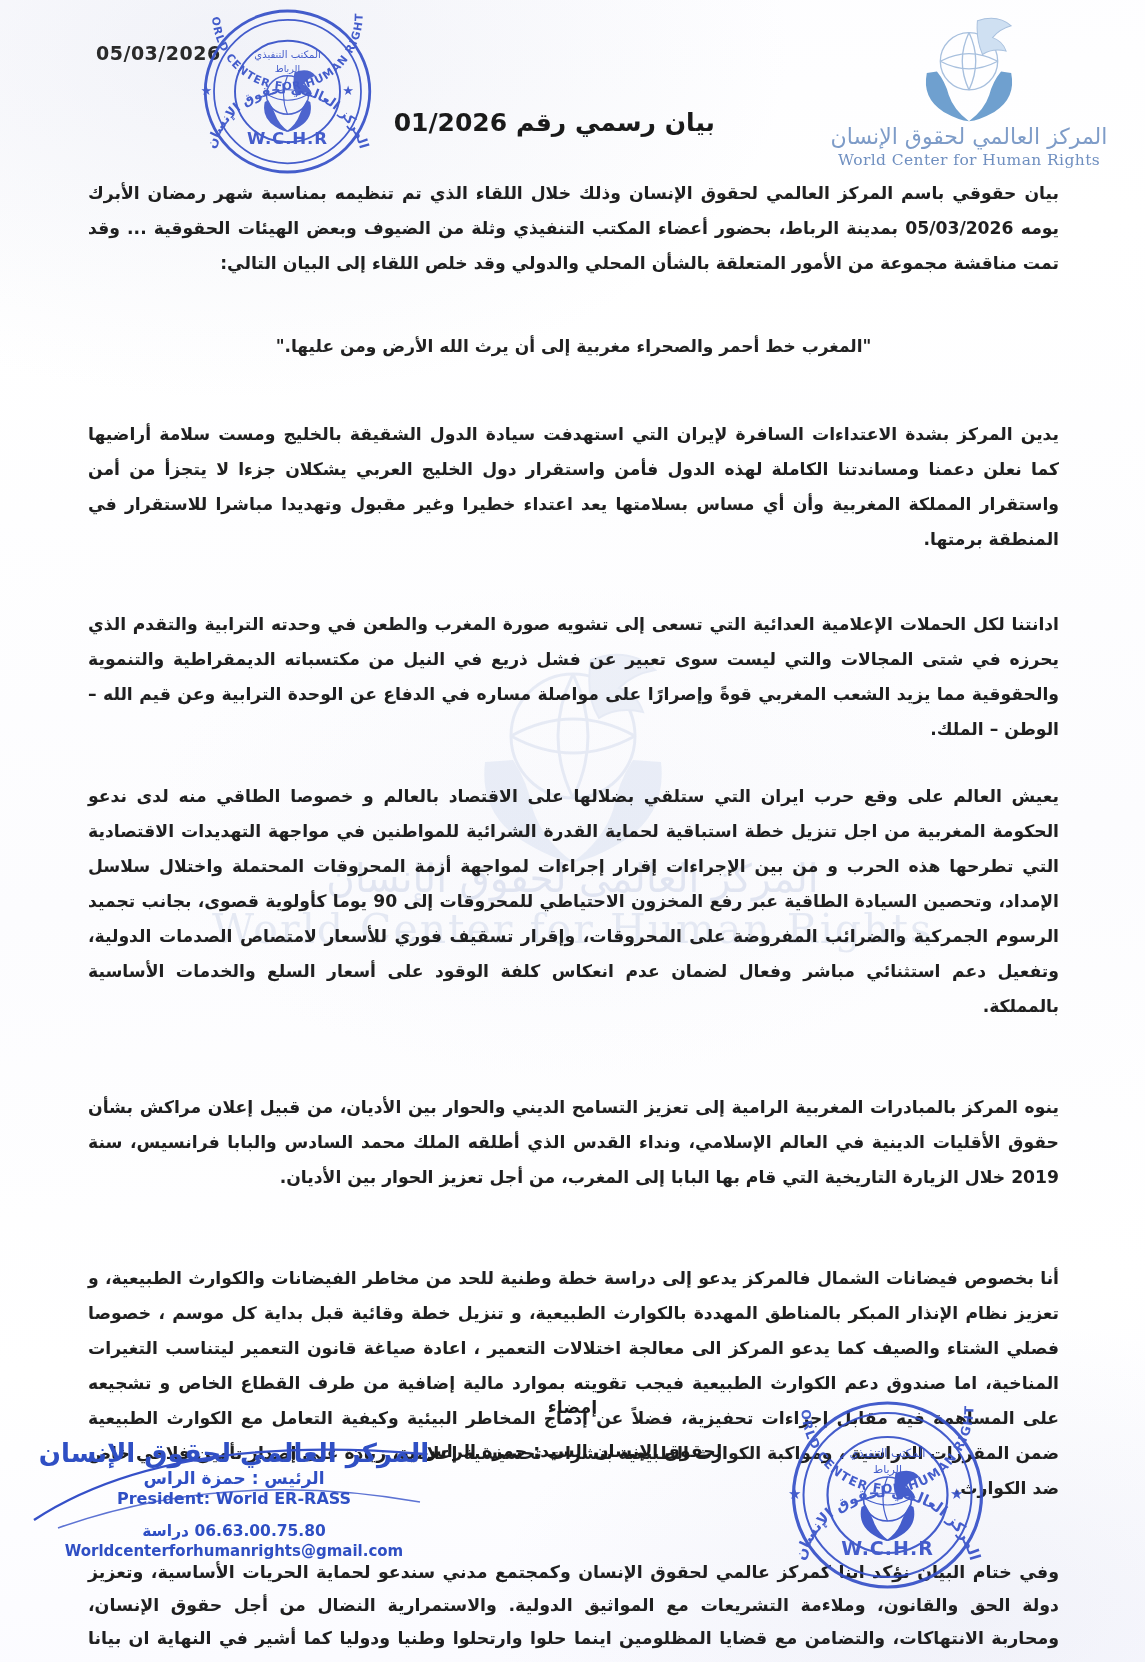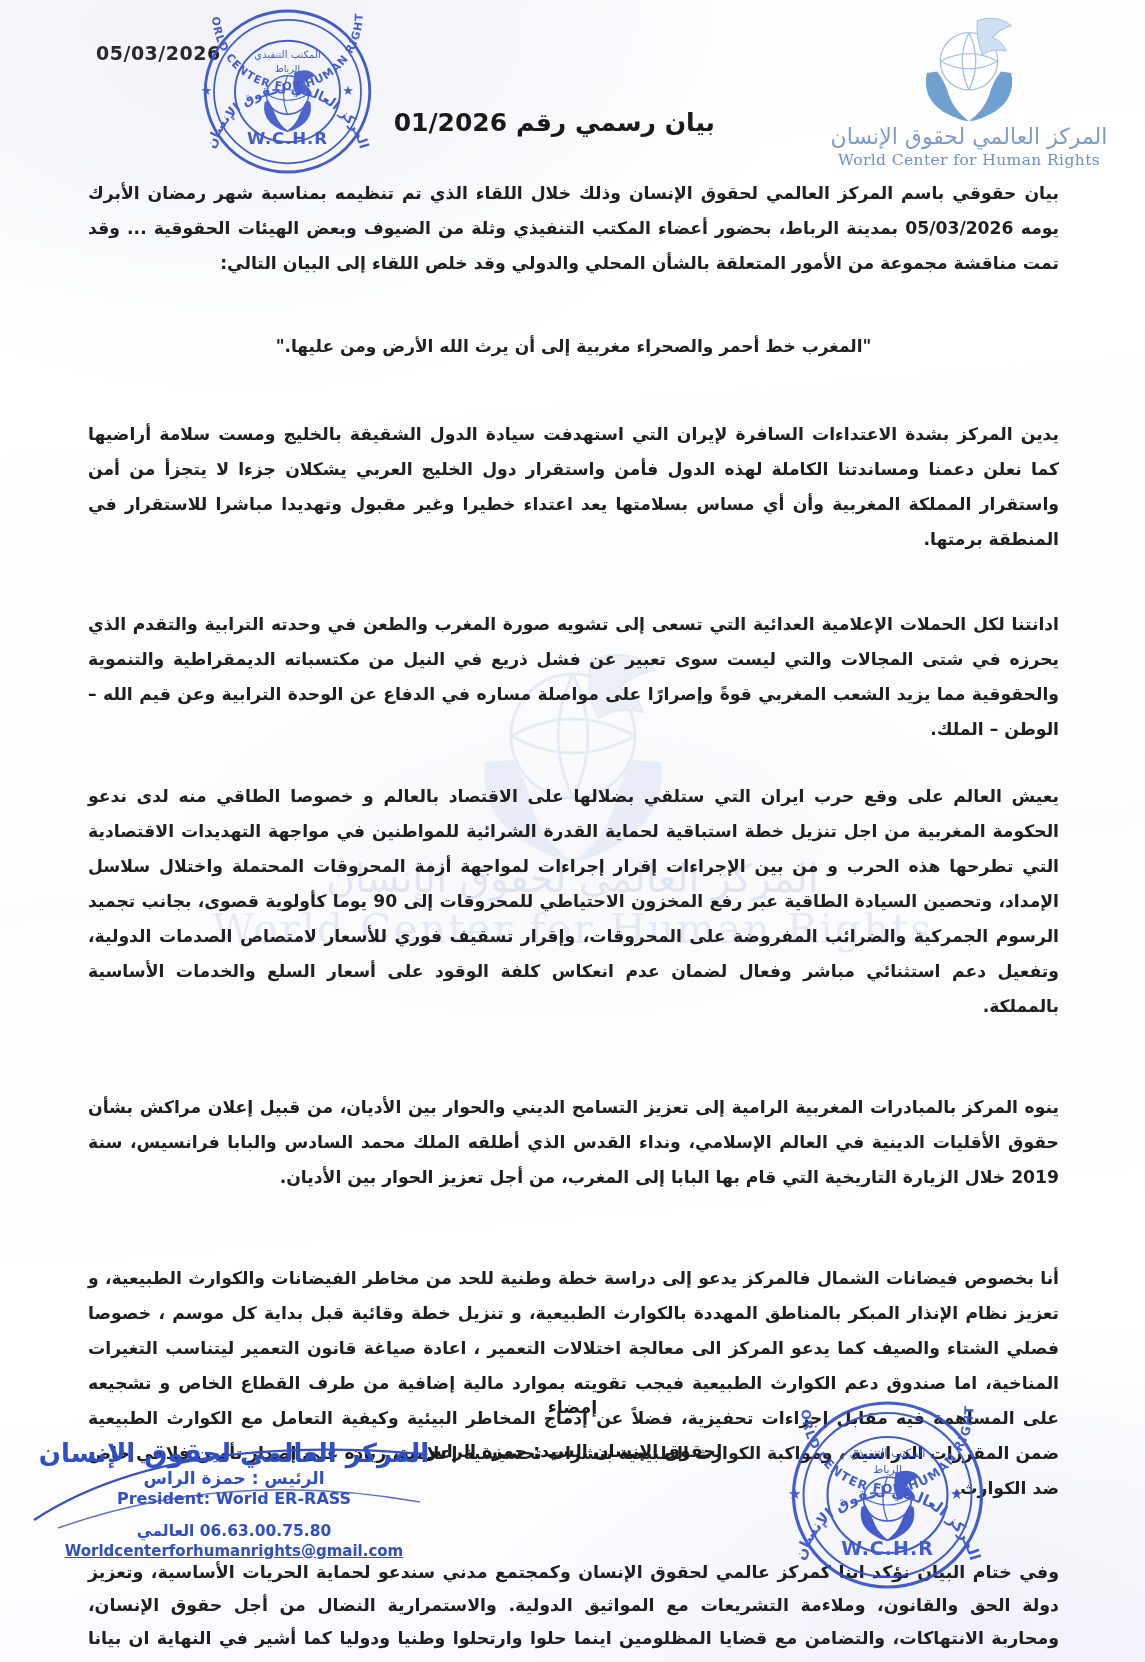"العالمي" span { text: العالمي -> دراسة }
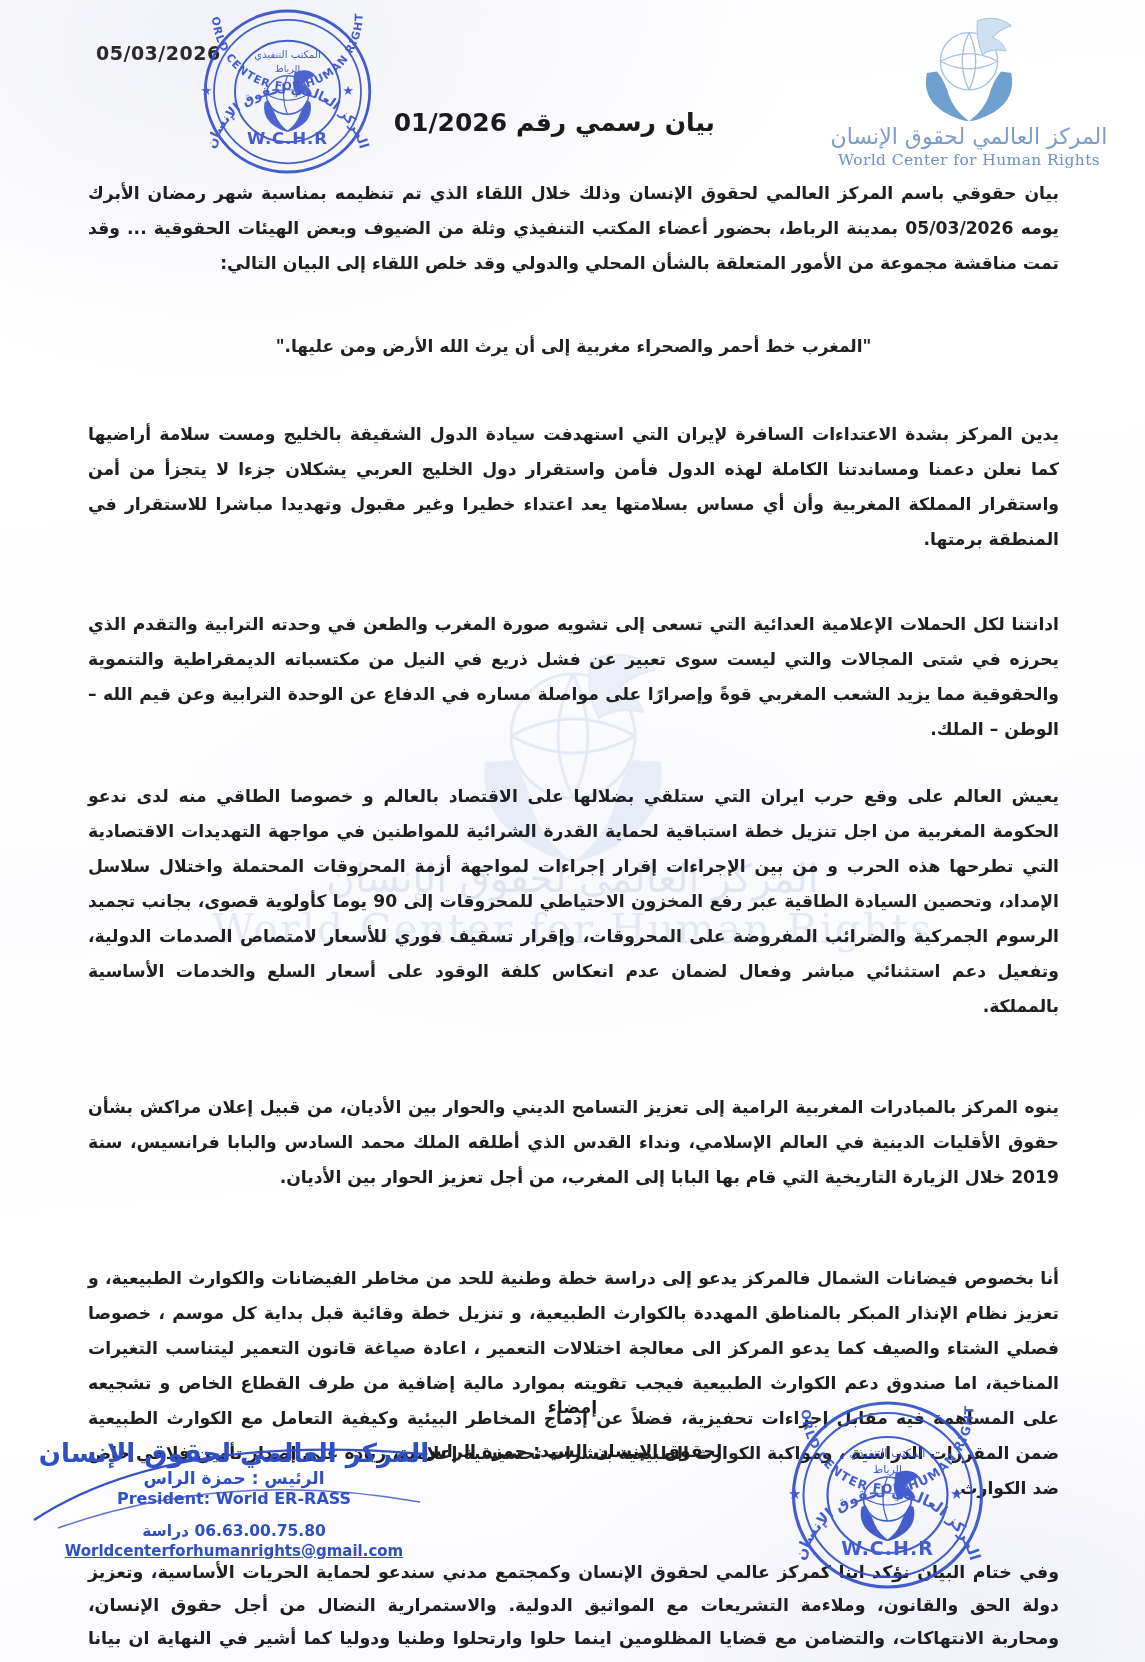"Worldcenterforhumanrights@gmail.com" .sb-mail { text-decoration: underline -> none }
